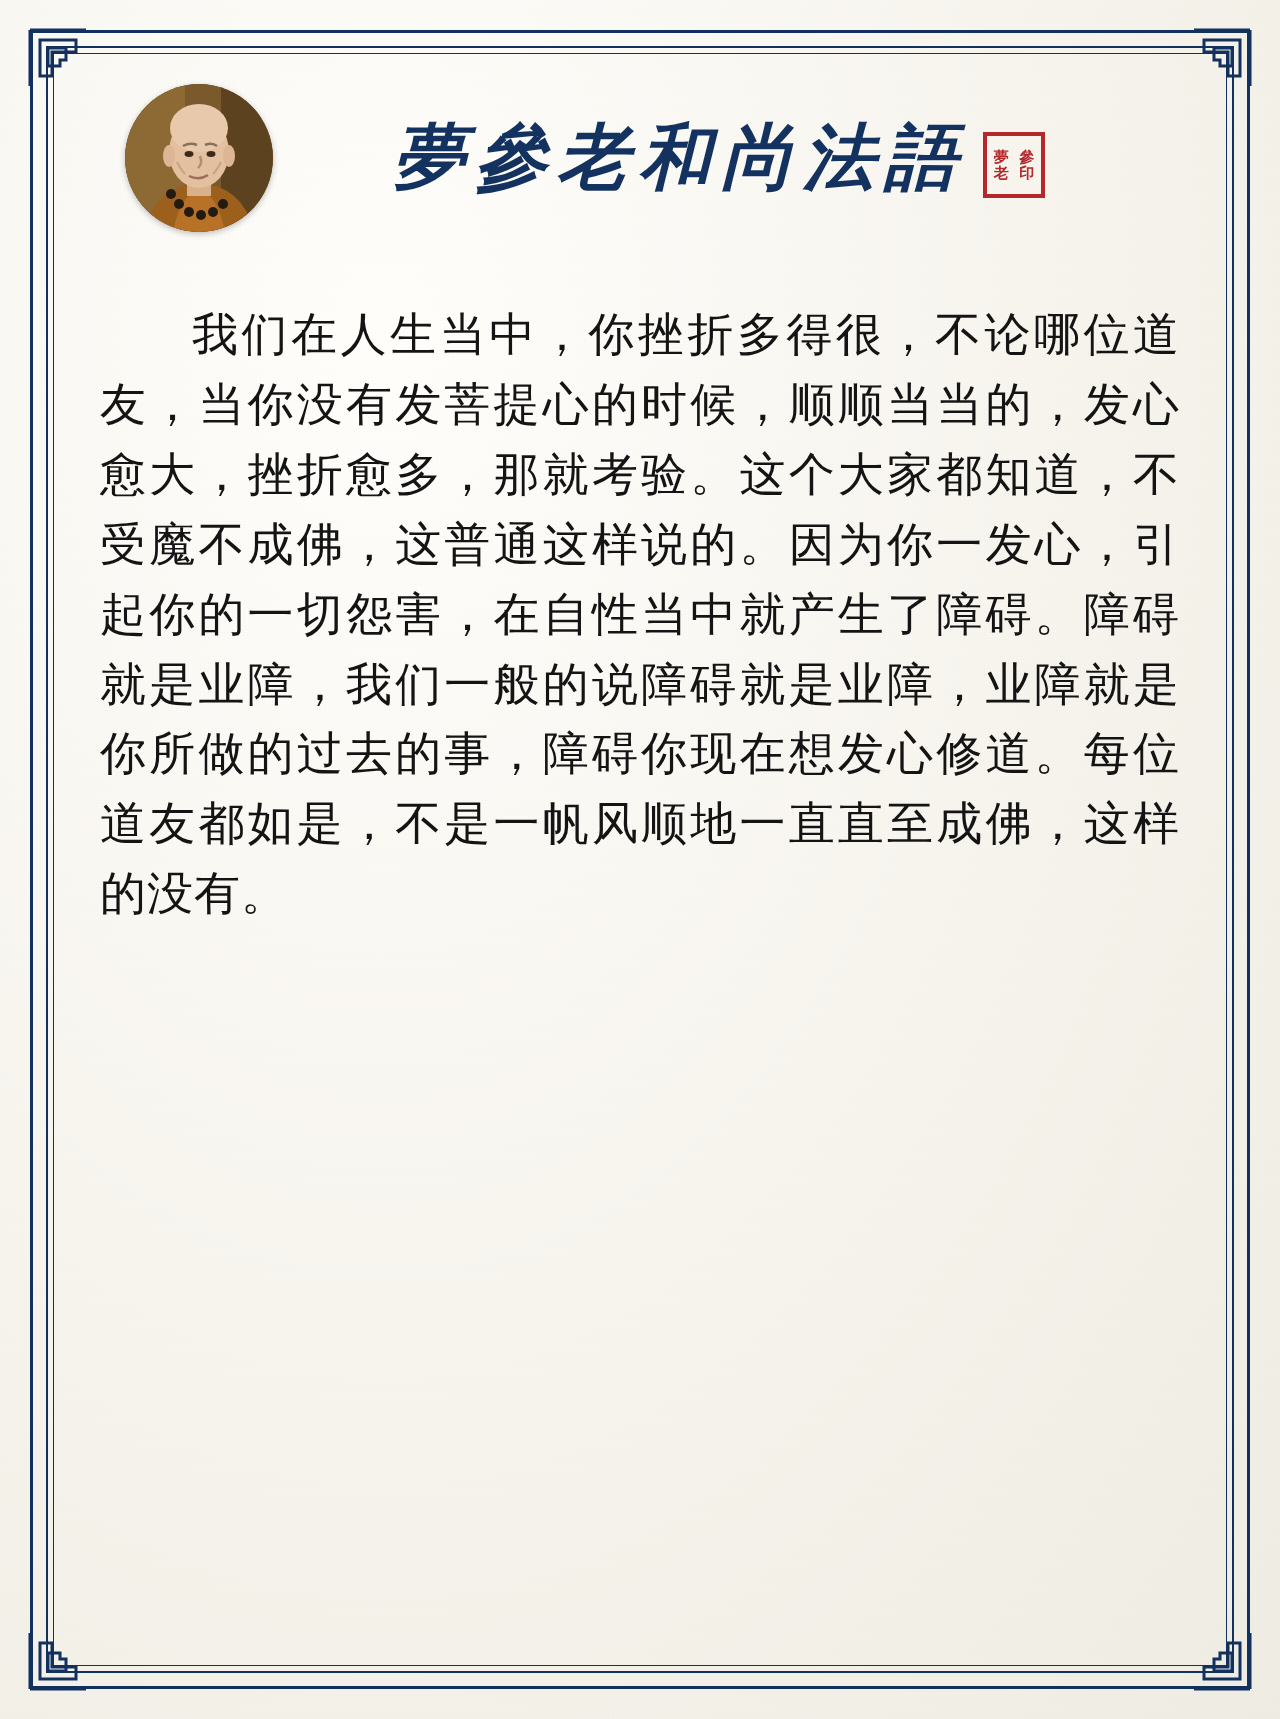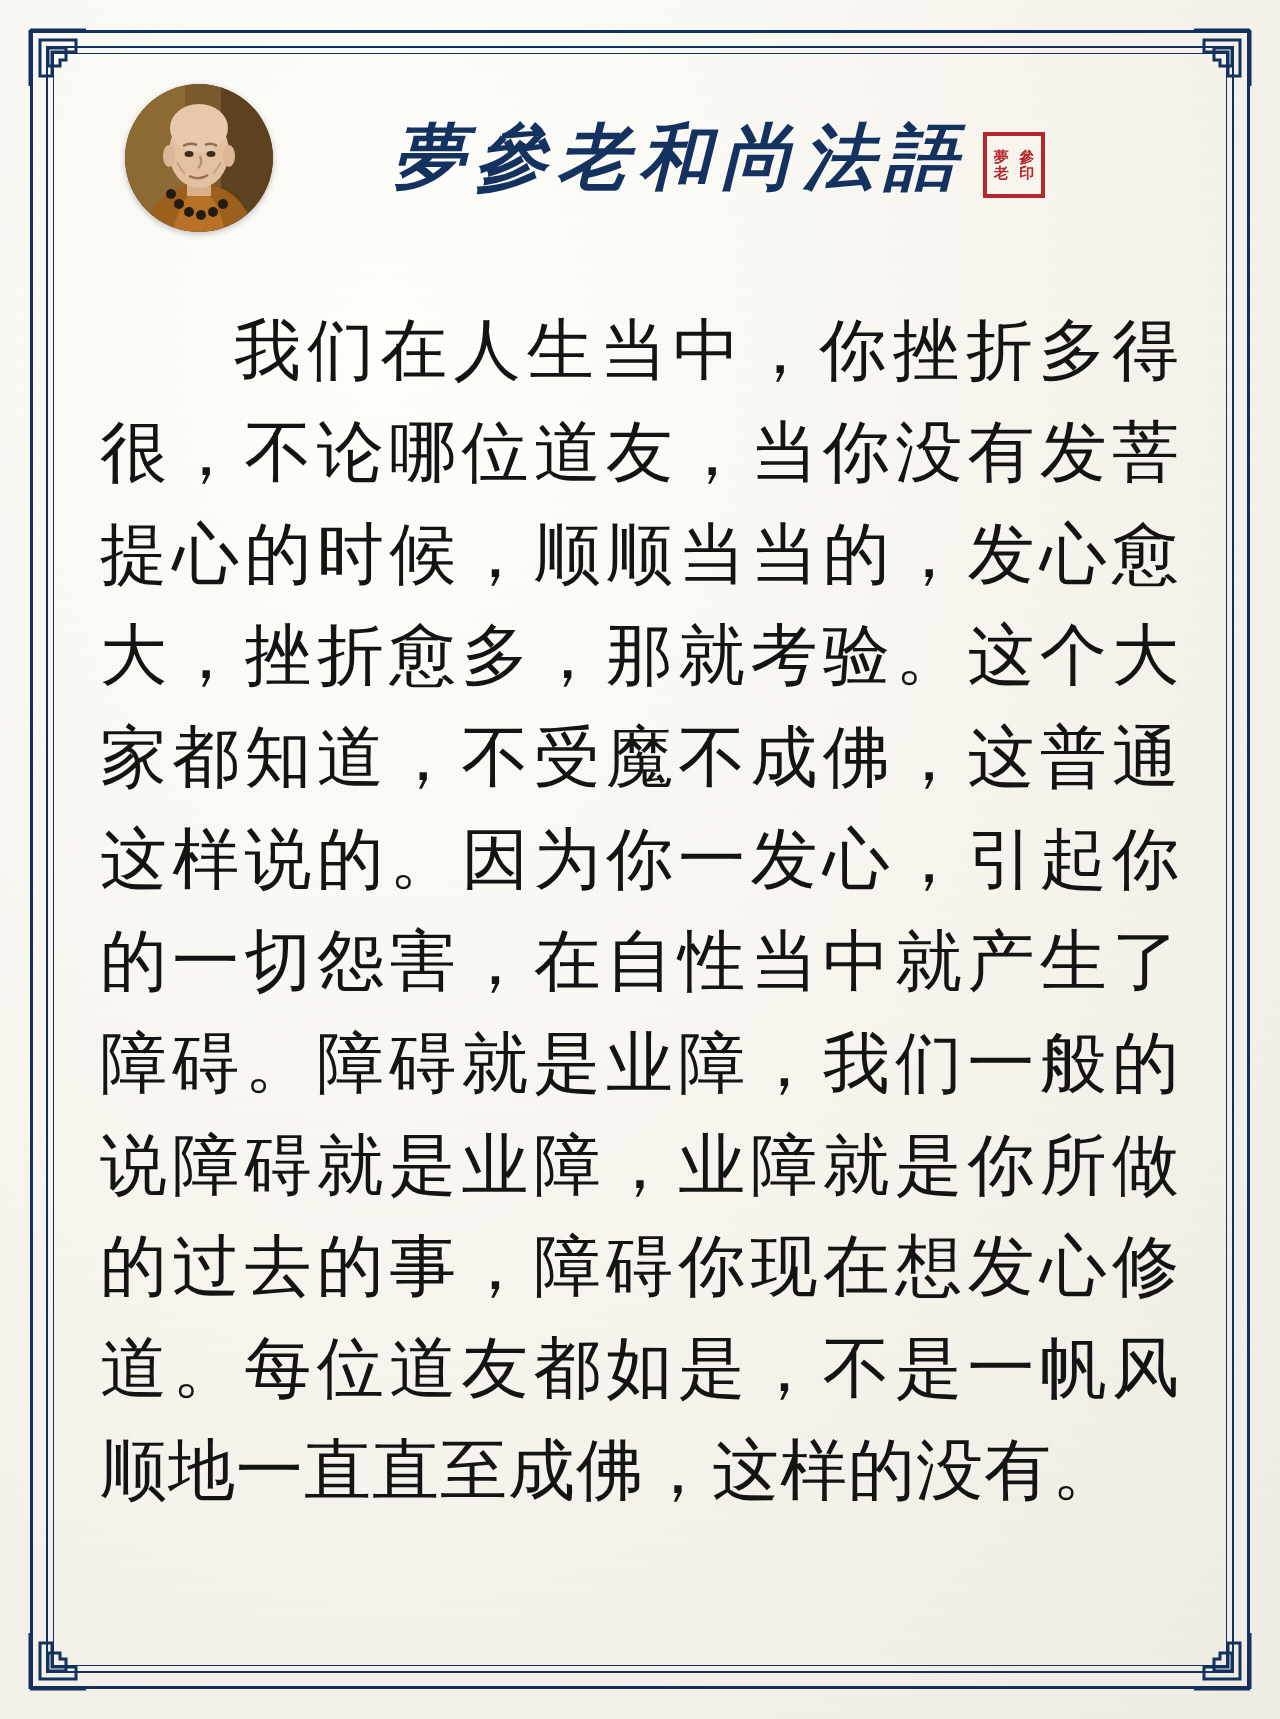"我们在人生当中，你挫折多得很，不论哪位道友，当你没有发菩提心的时候，顺顺当当的，" .body-text { font-size: 67px -> 46px }
